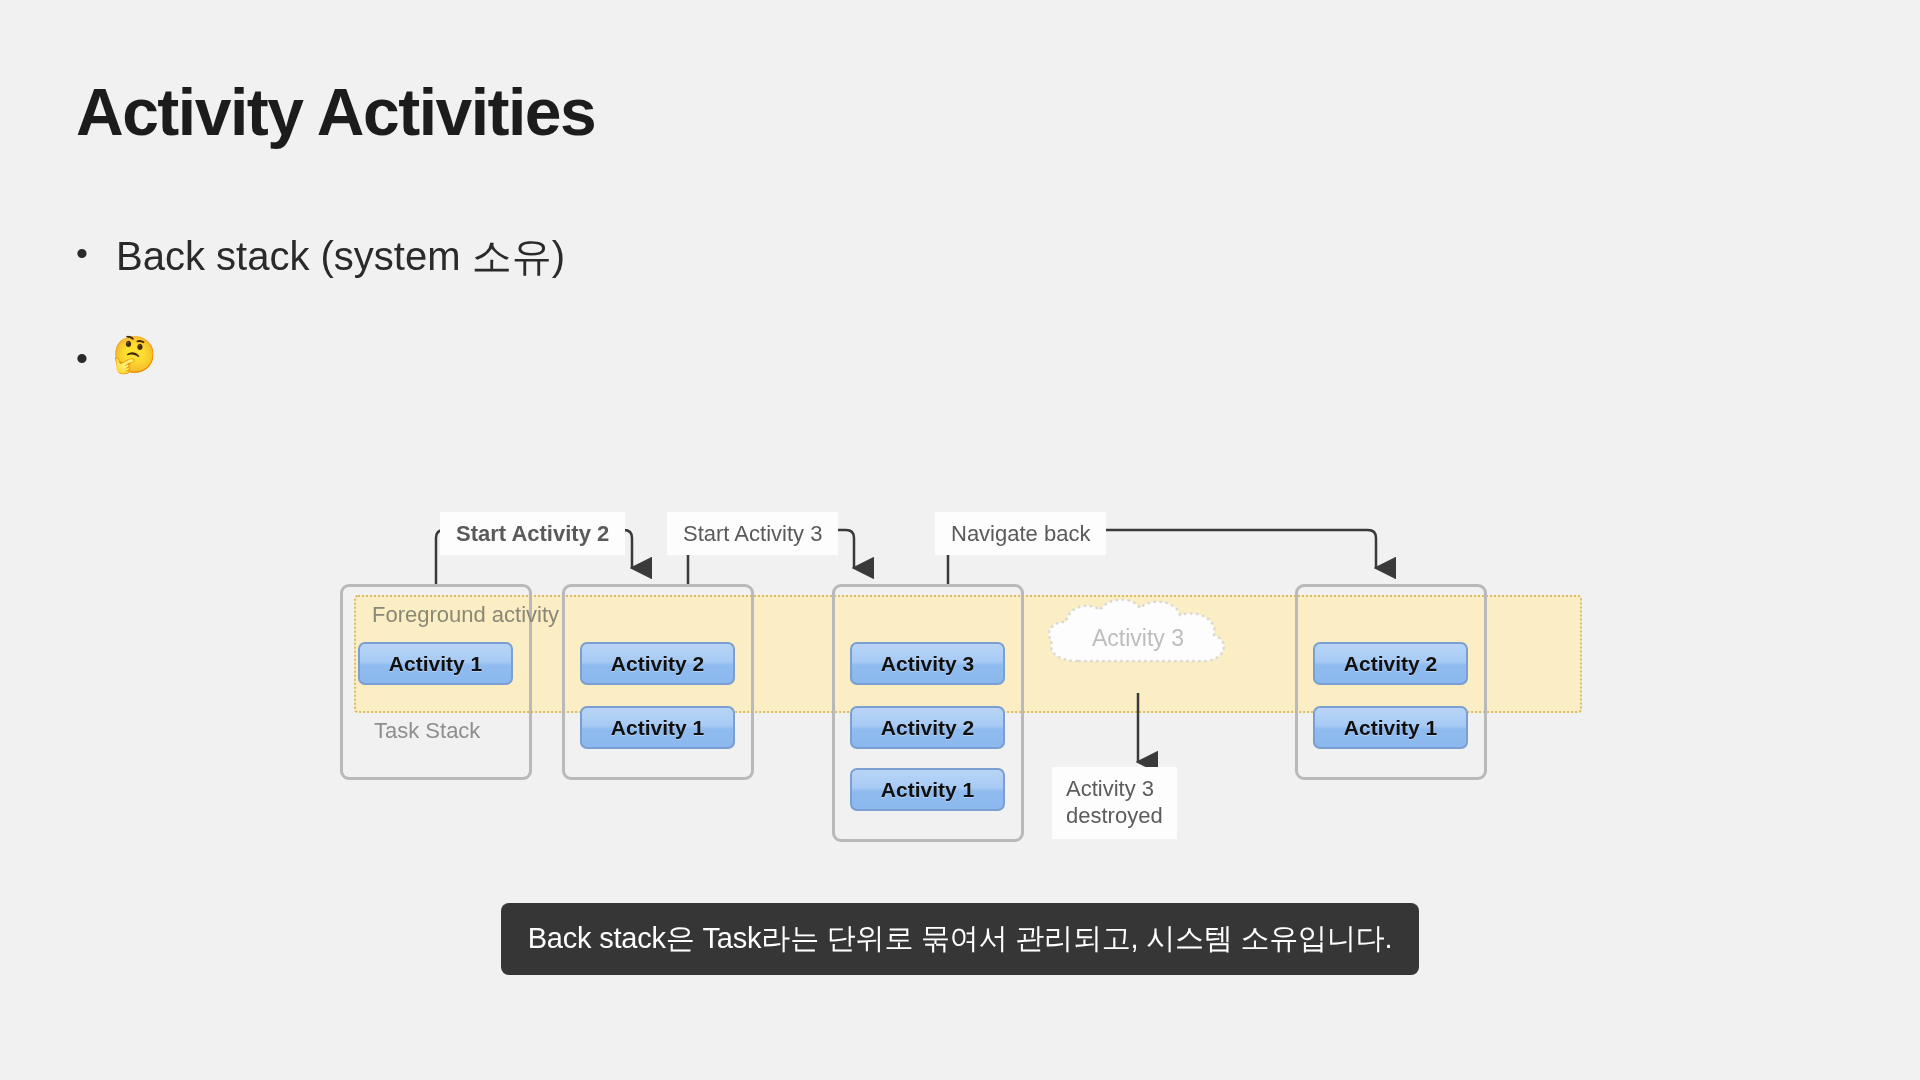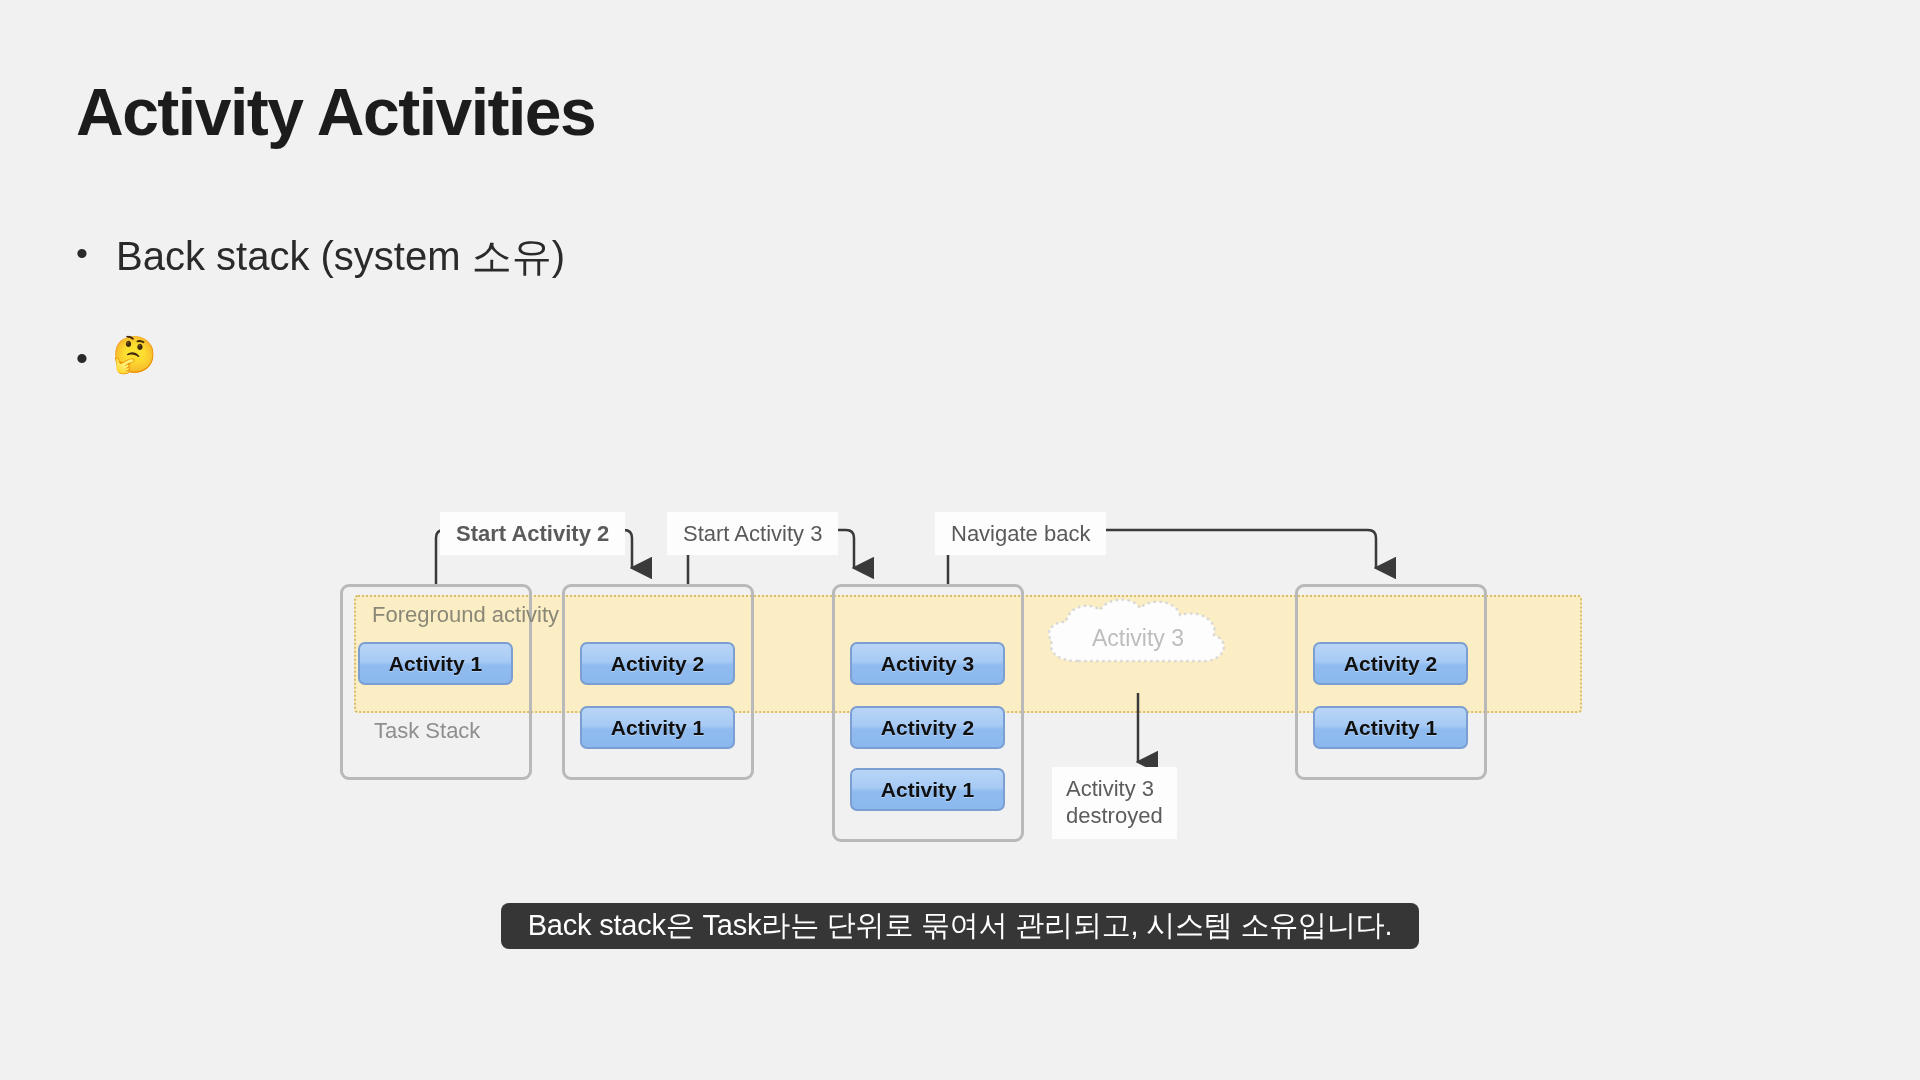"Back stack은 Task라는 단위로 묶여서" #caption-bar { height: 46px -> 72px }
